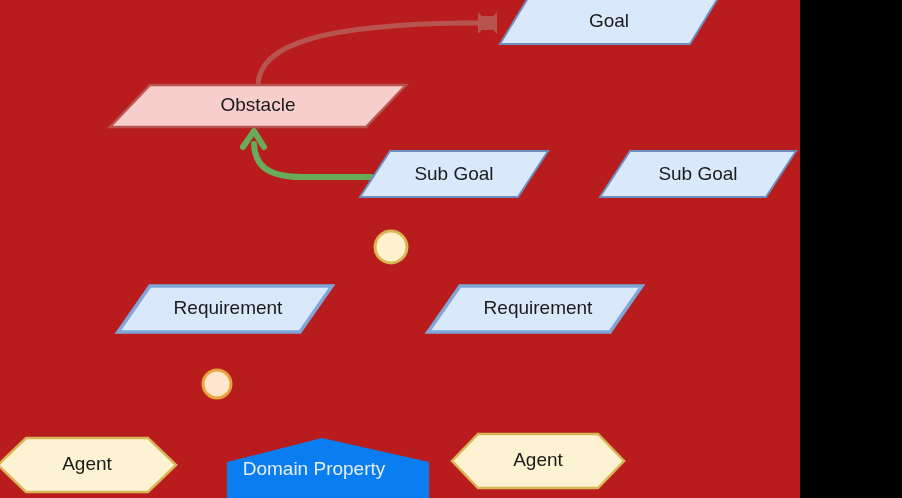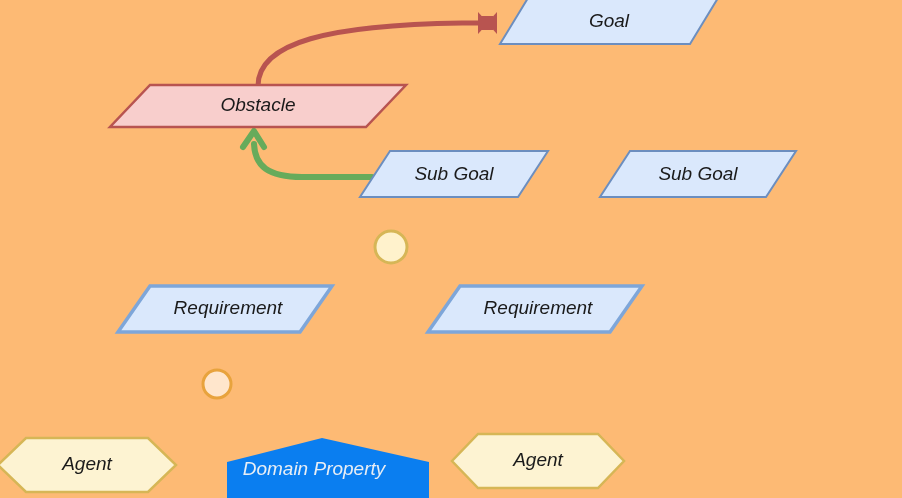"Goal" #canvas { background: #fdba74 -> #b91c1c; font-style: italic -> none; width: 902px -> 800px }
